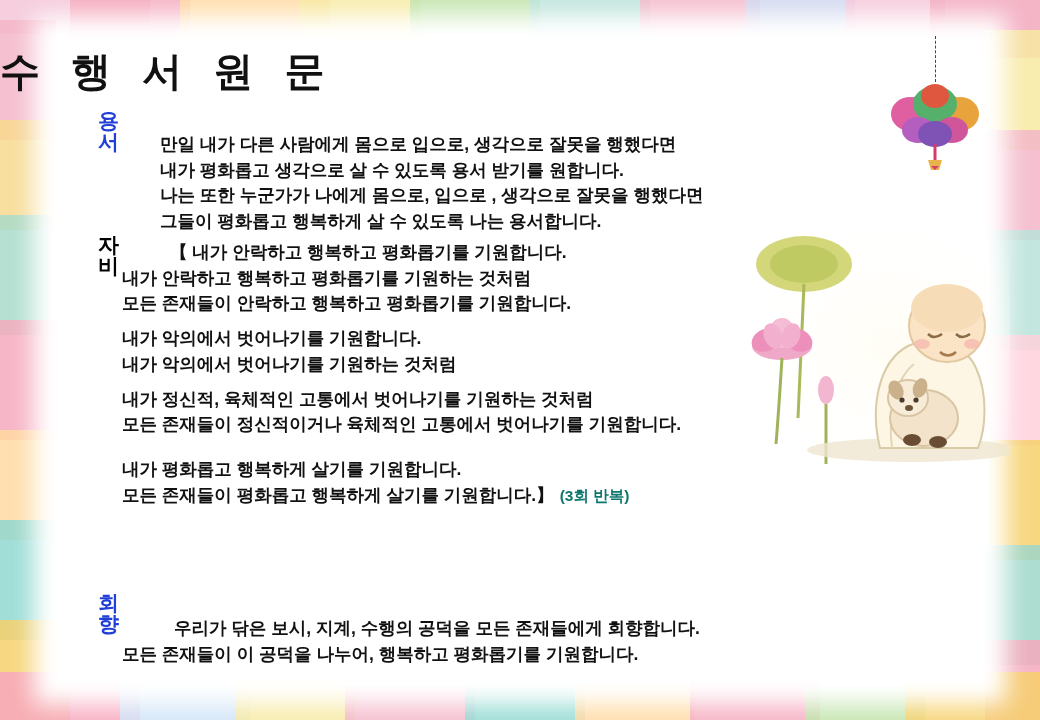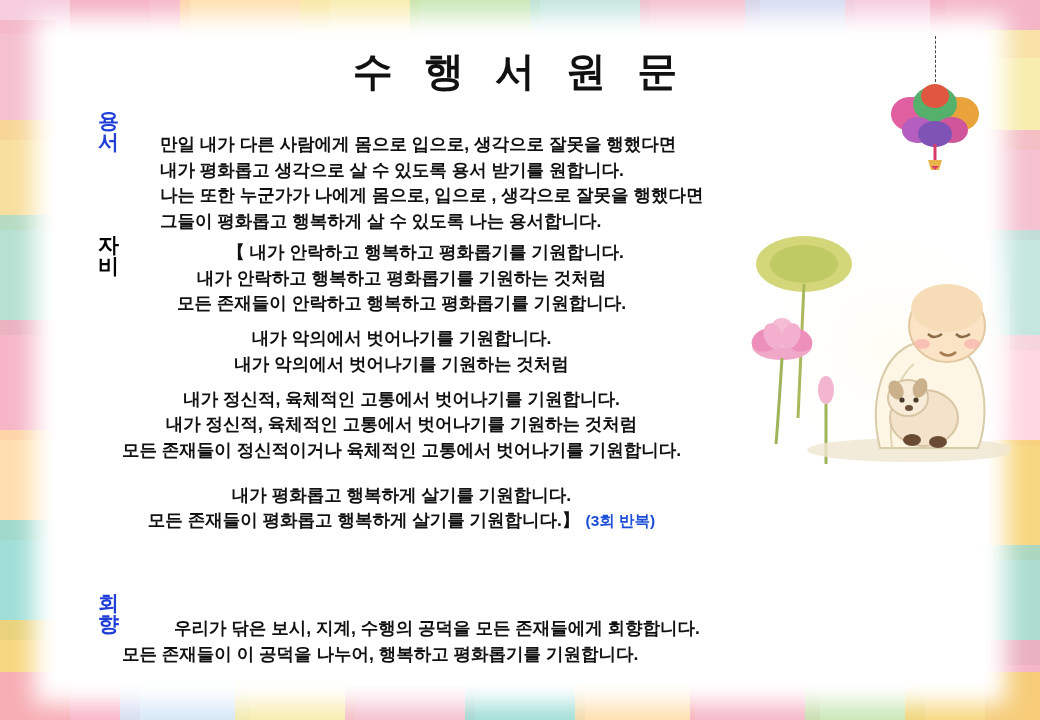"수 행 서 원 문" .title { text-align: center -> left }
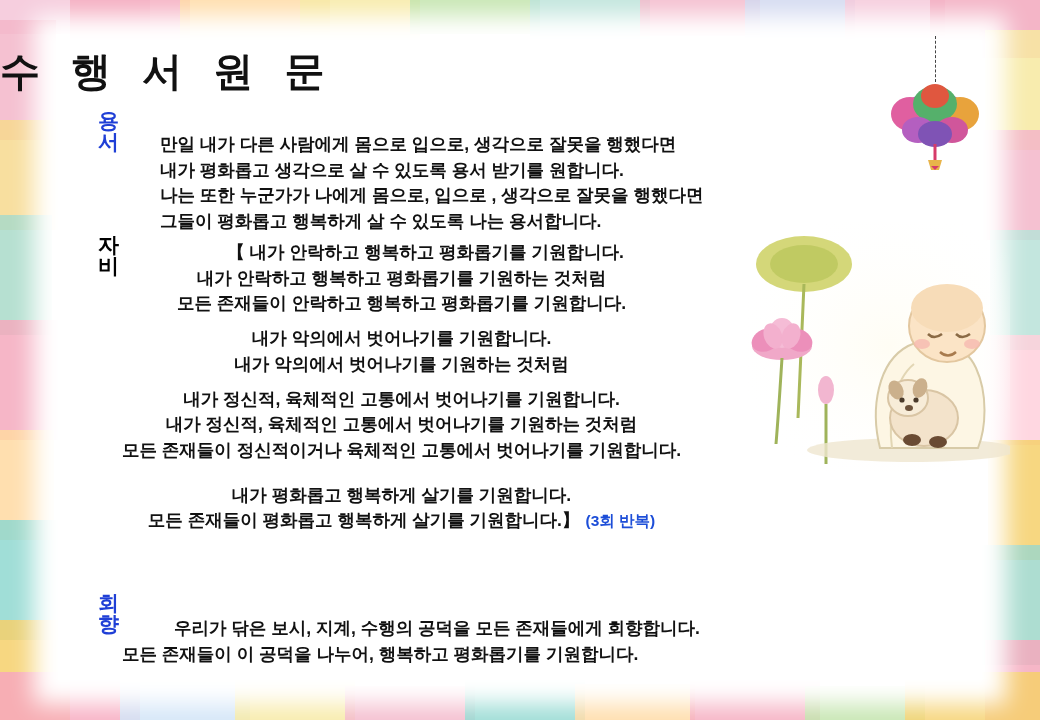"【 내가 안락하고 행복하고 평화롭기를" div.lines { text-align: center -> none }
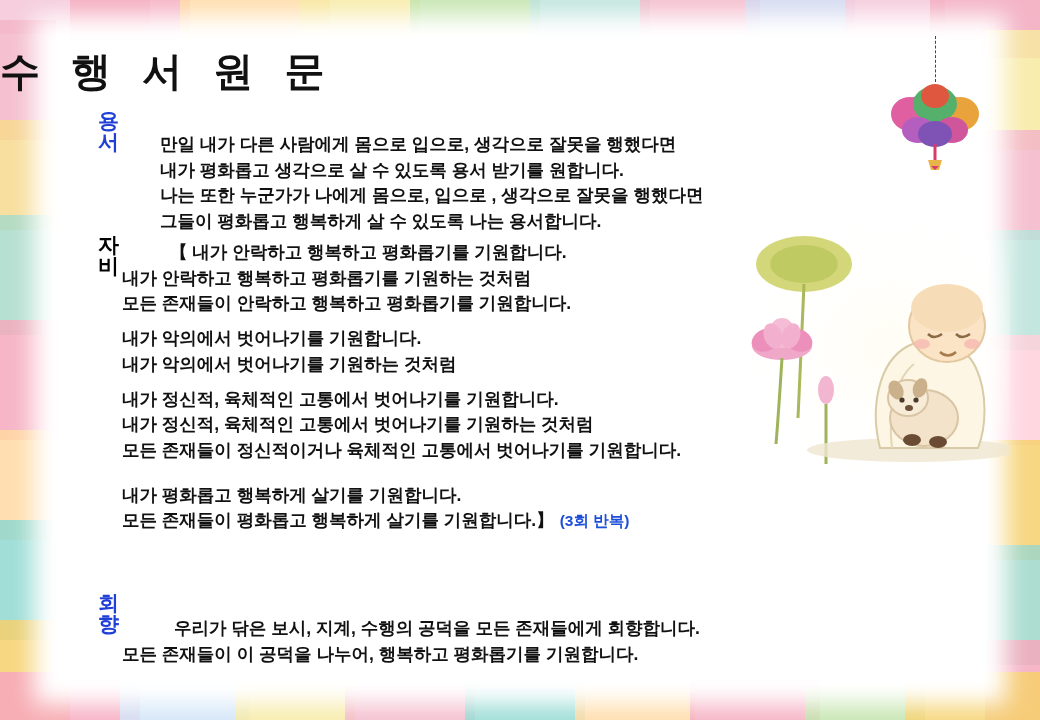"내가 정신적, 육체적인 고통에서 벗어나기를 기원합니다." div { html: <div>내가 정신적, 육체적인 고통에서 벗어나기를 기원합니다.</div> -> none }
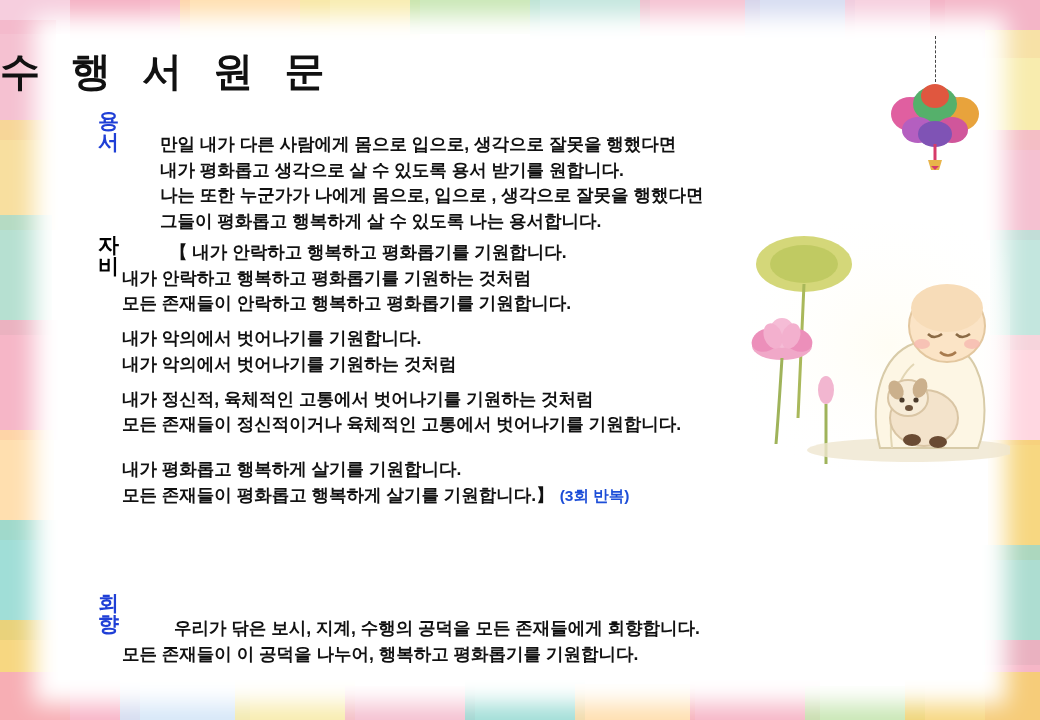"(3회 반복)" .repeat-note { color: #1d4ed8 -> #0f766e }
